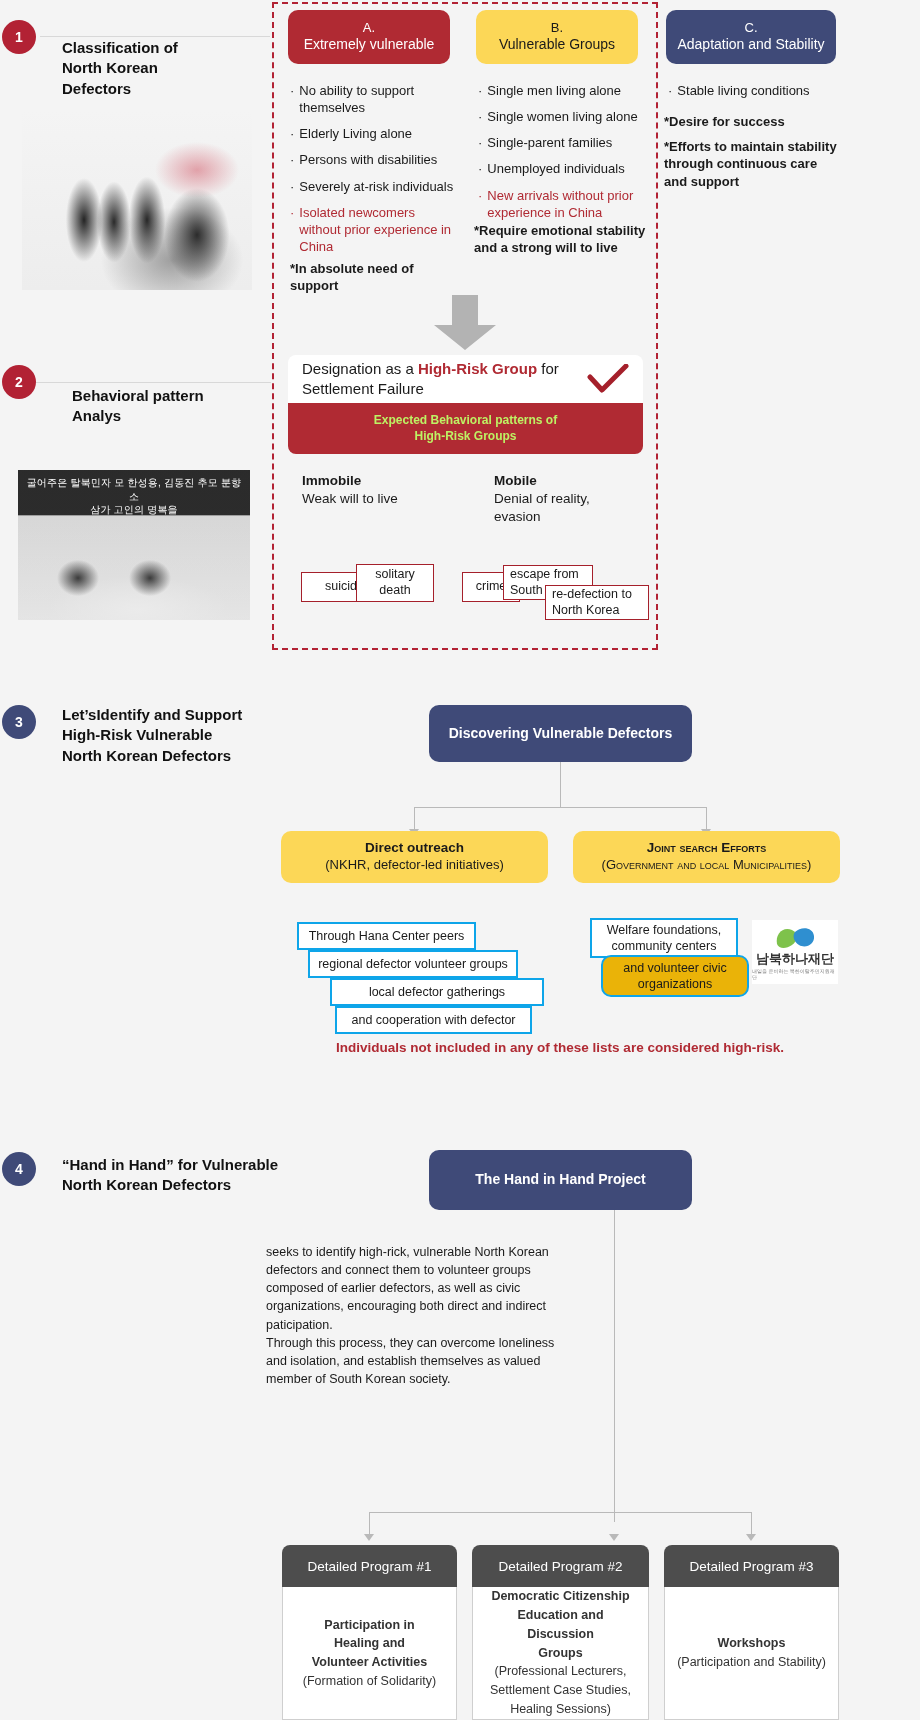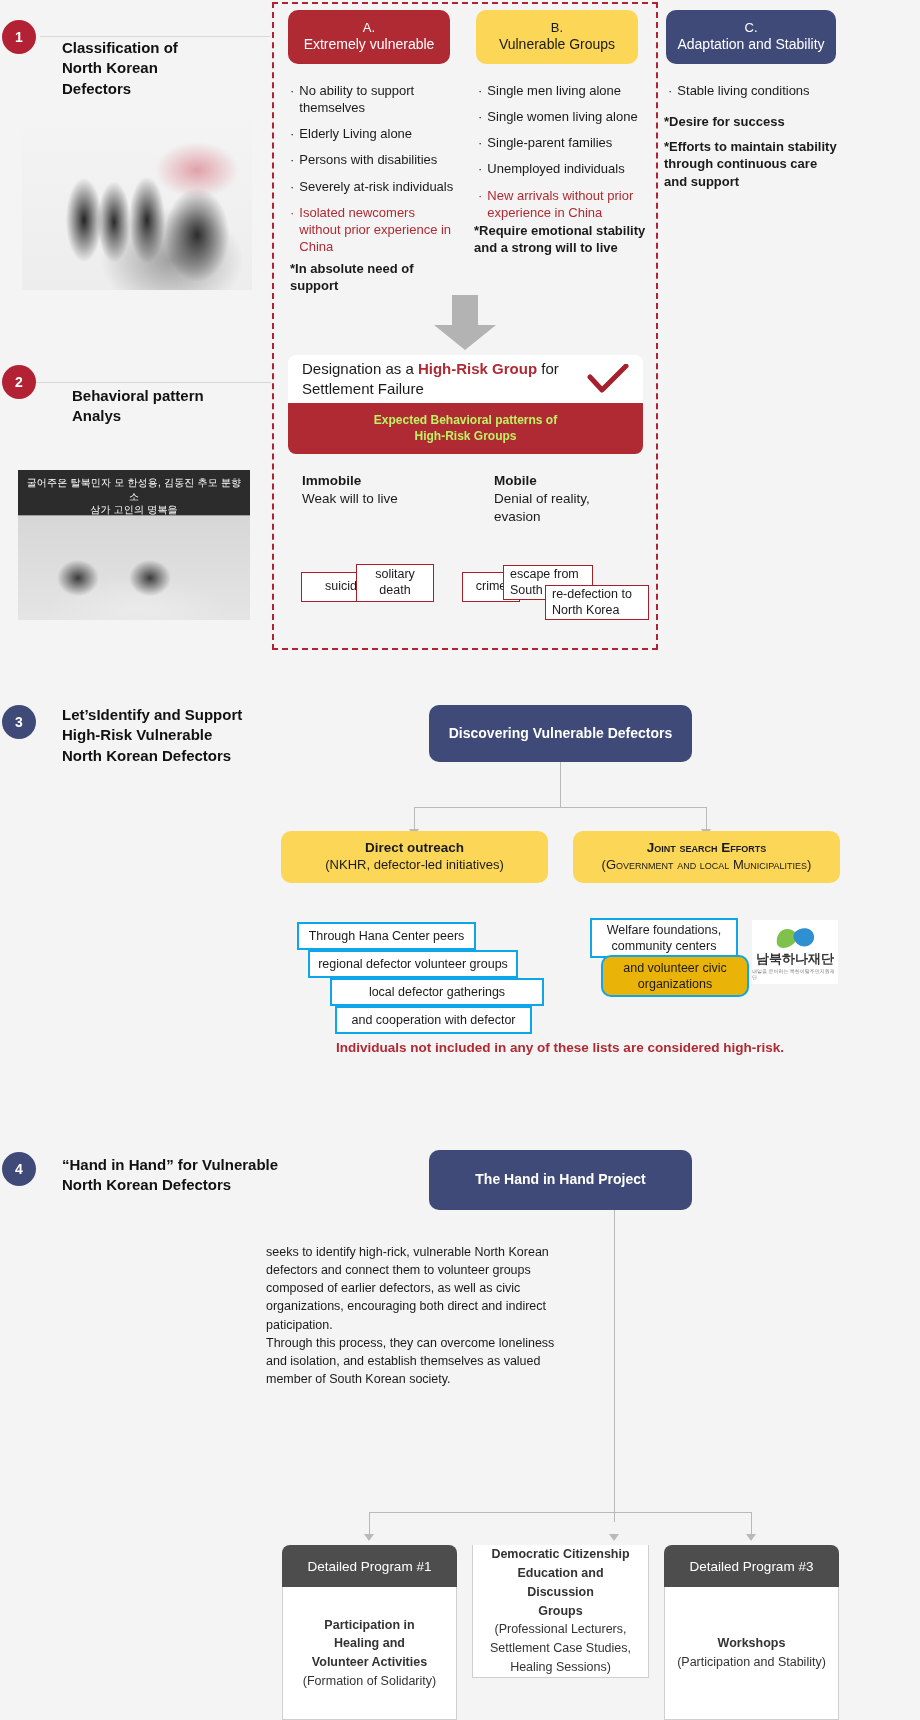"Detailed Program #2" div.hd { html: none -> <div>Detailed Program #2</div> }
